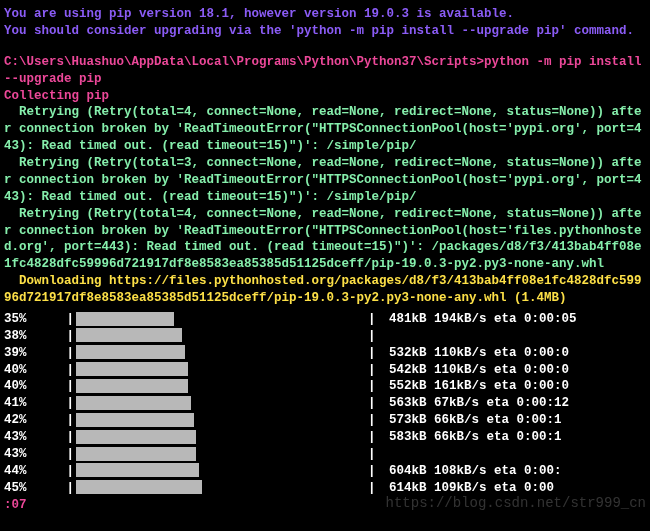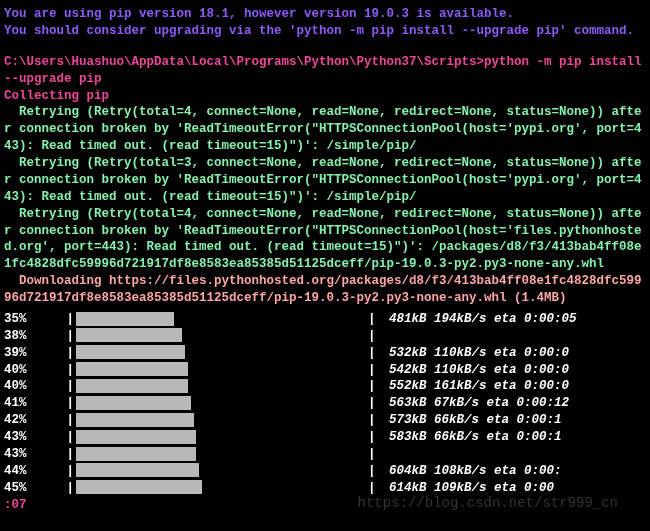"Downloading" .download { color: #fca5a5 -> #fde047 }
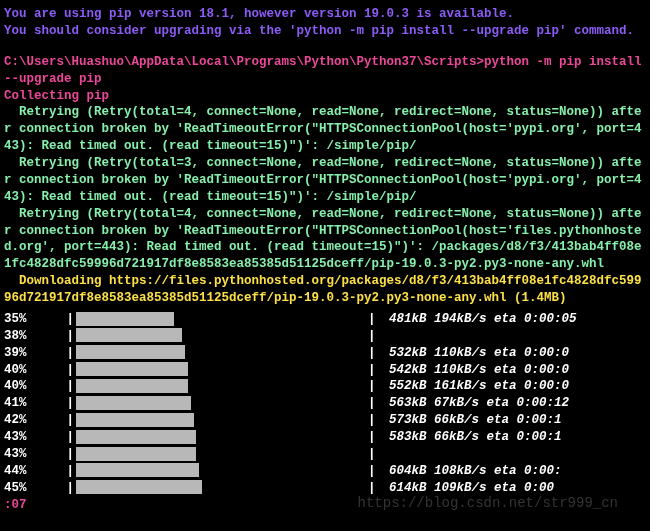"481kB 194kB/s eta 0:00:05" .stats { font-style: italic -> none }
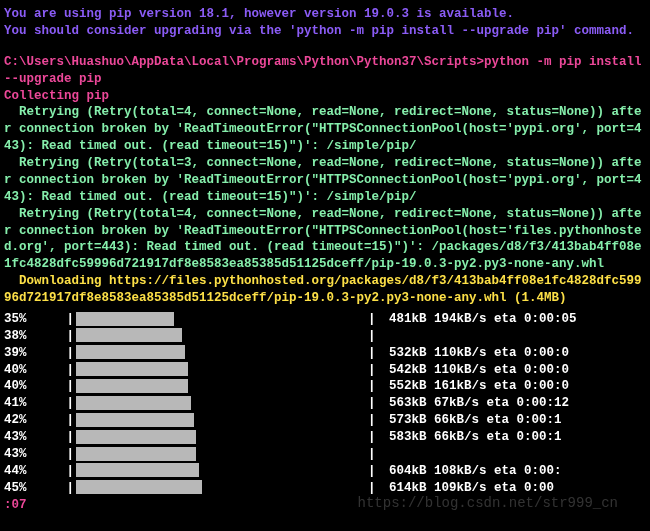"https://blog.csdn.net/str999_cn" .watermark { right: 32px -> 4px }
